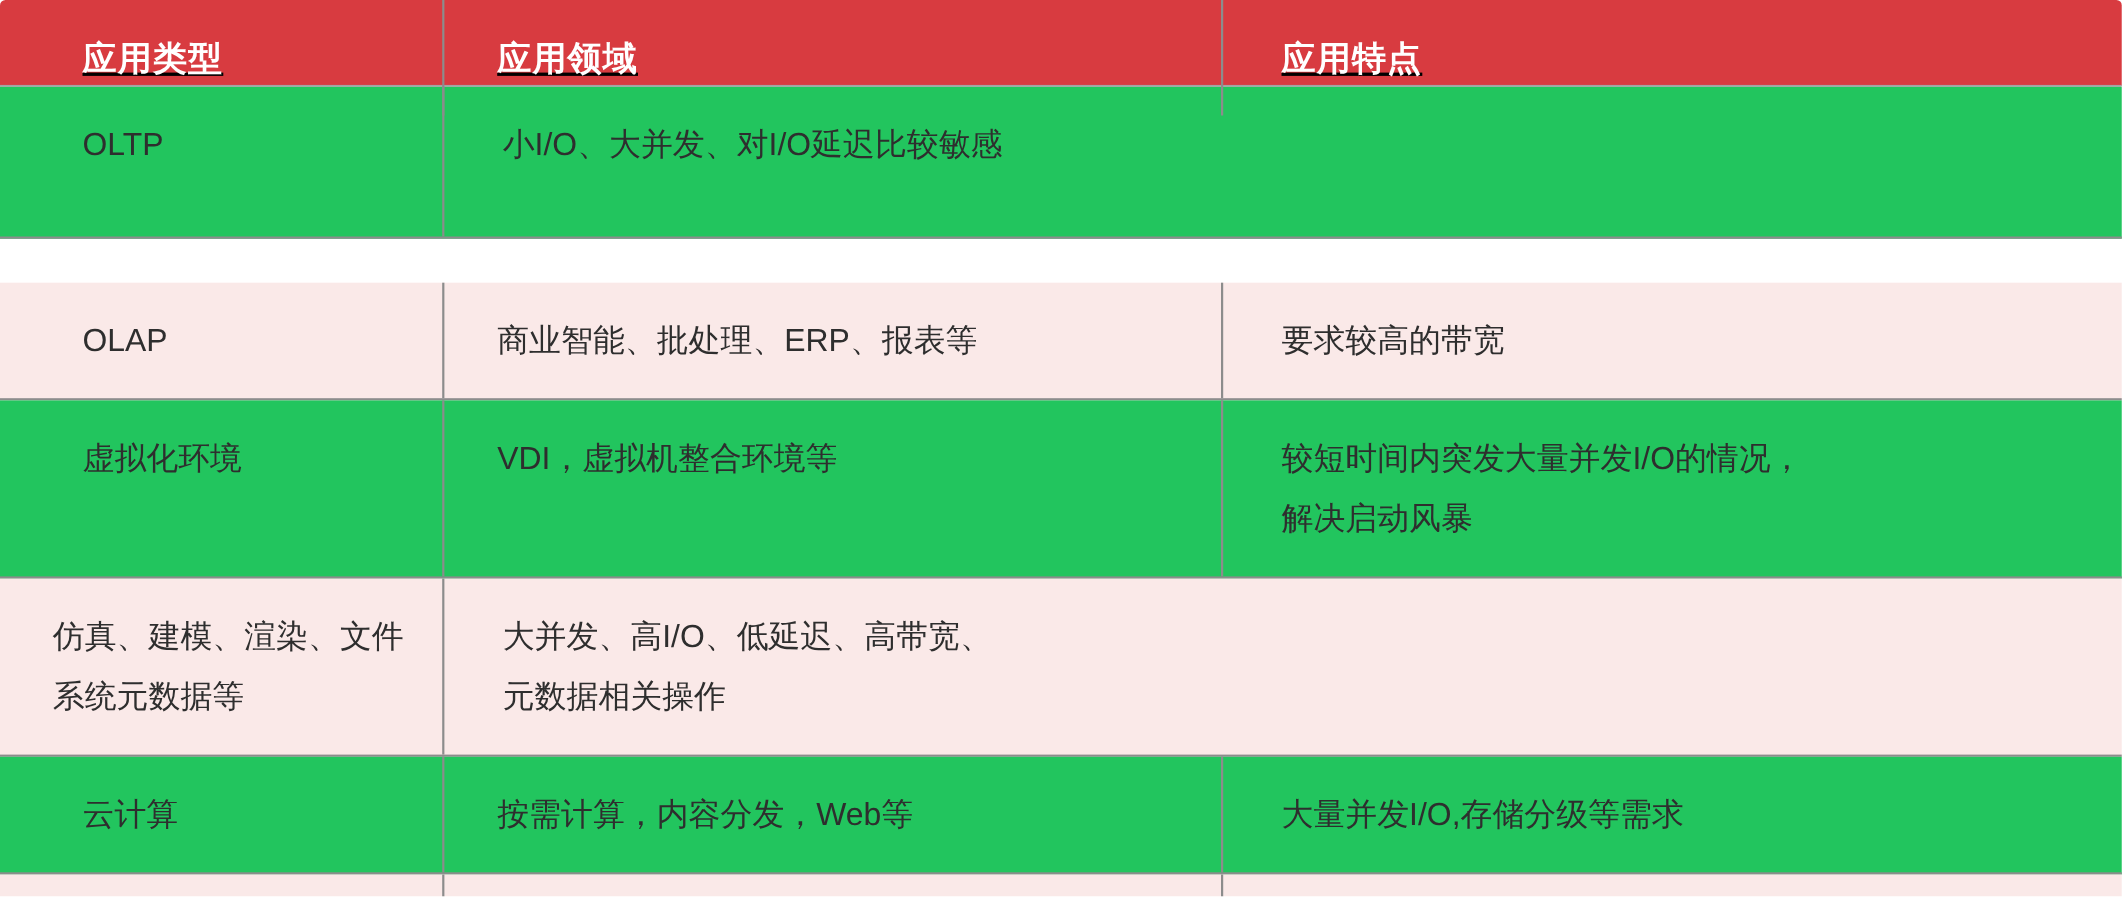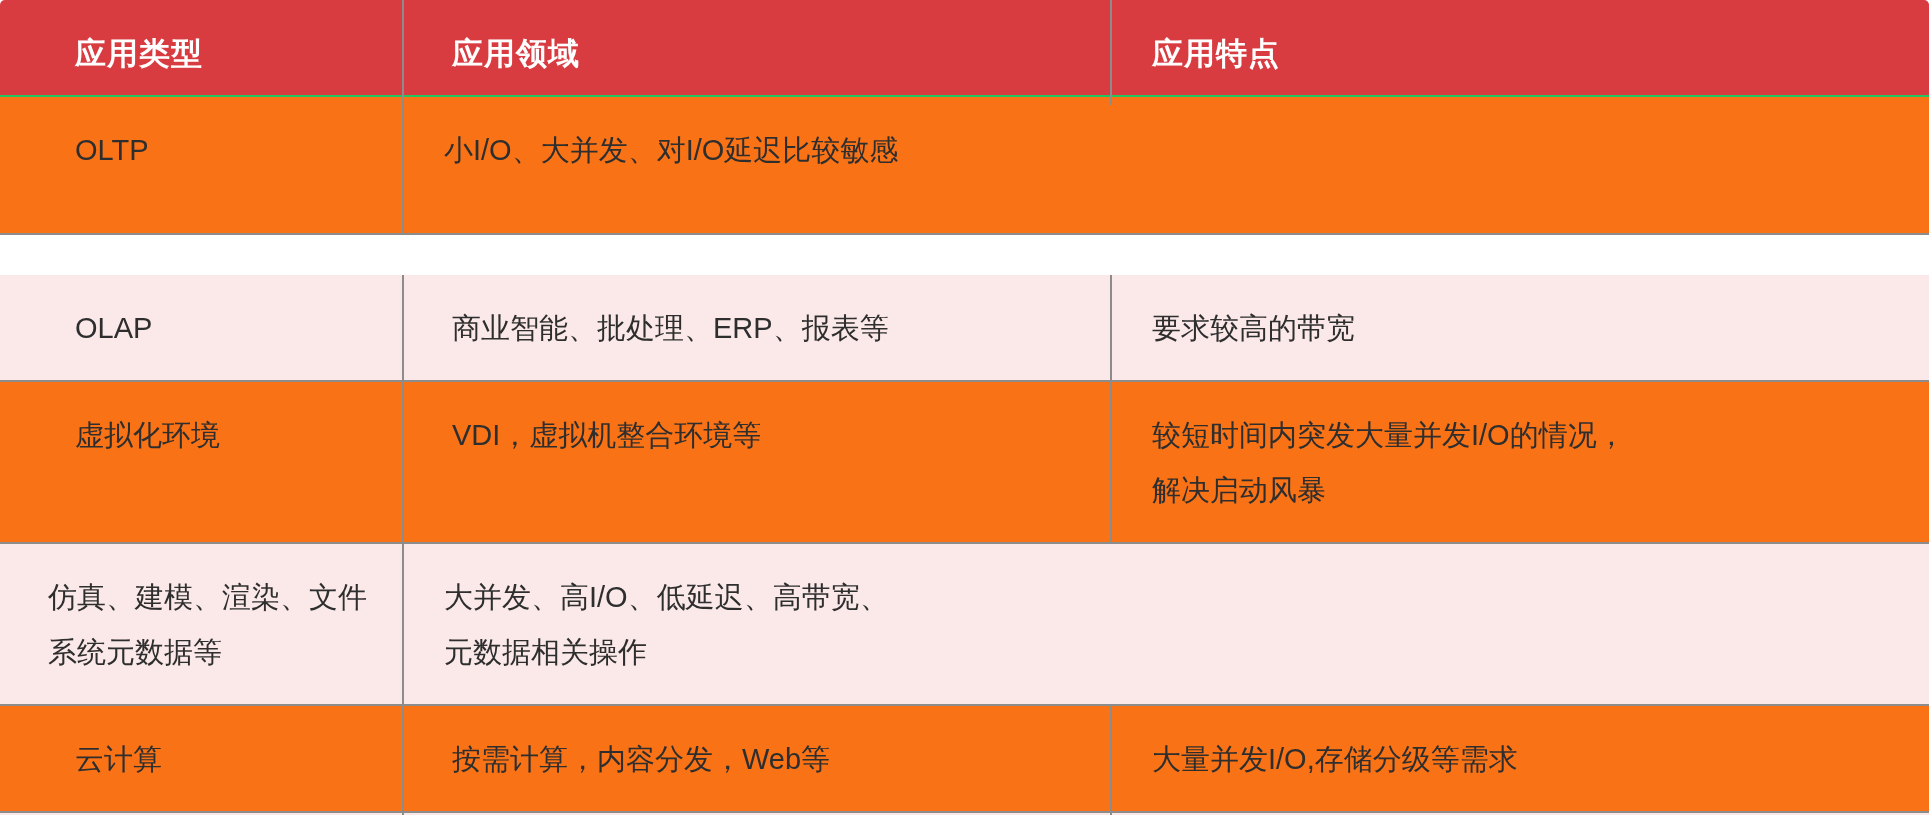"应用类型" .thead { border-bottom: 2px solid #22c55e -> 2px solid #a3a3a3; height: 97px -> 79px; text-decoration: none -> underline }
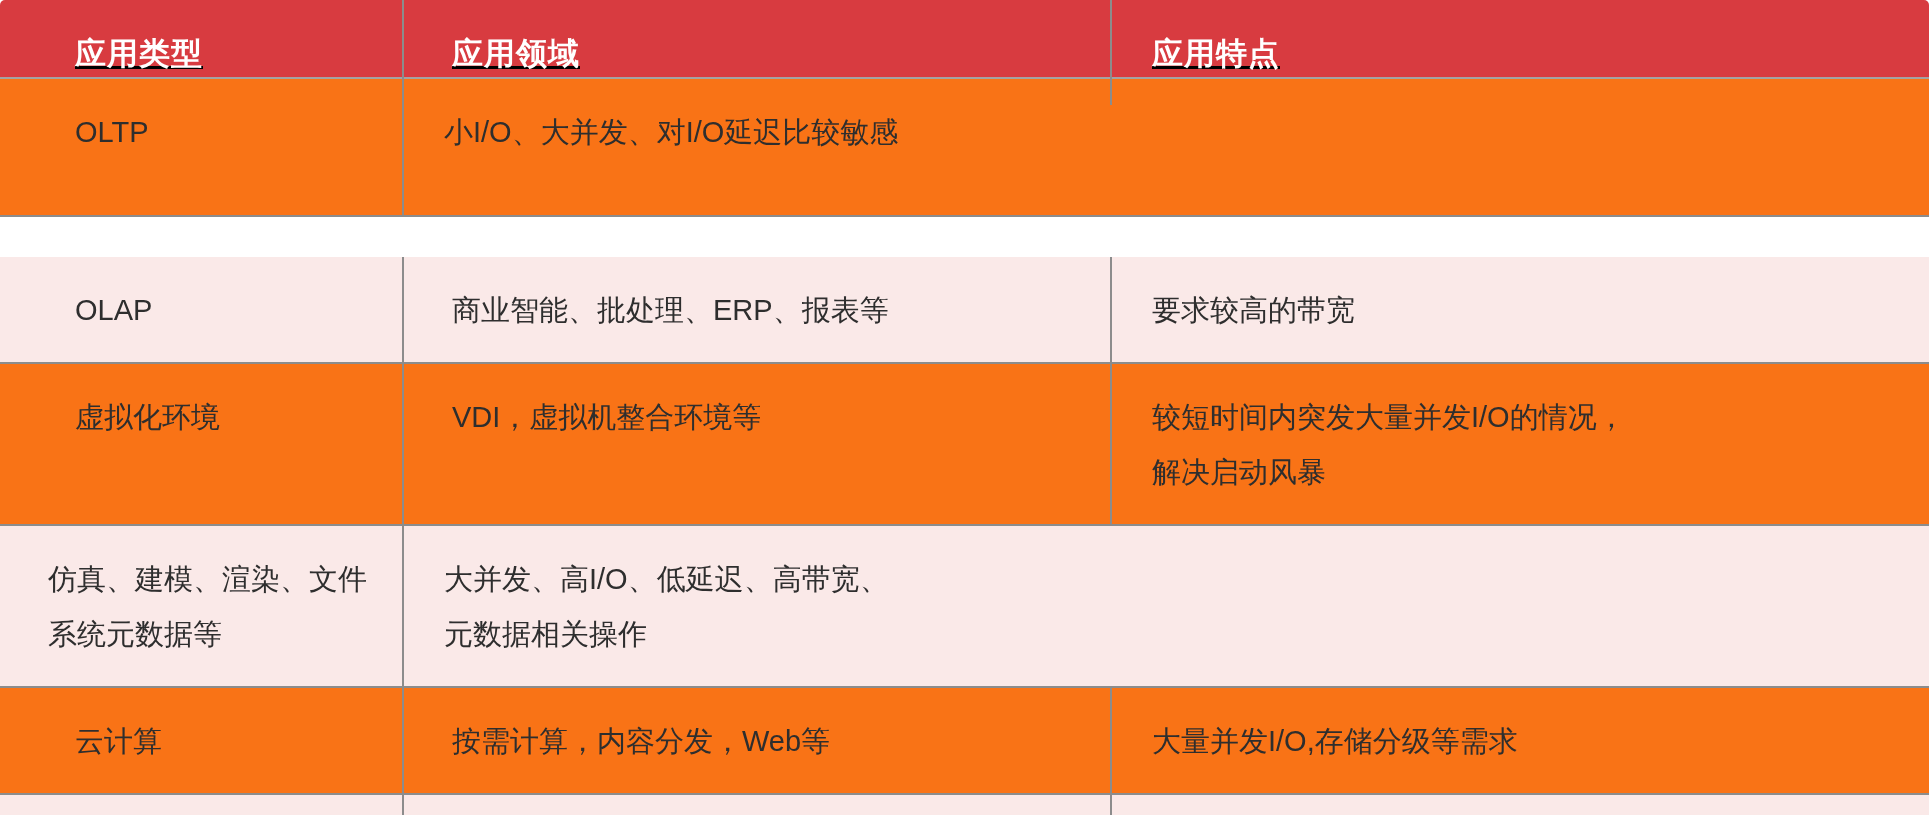"应用特点" .c3 { padding-left: 40px -> 53px }
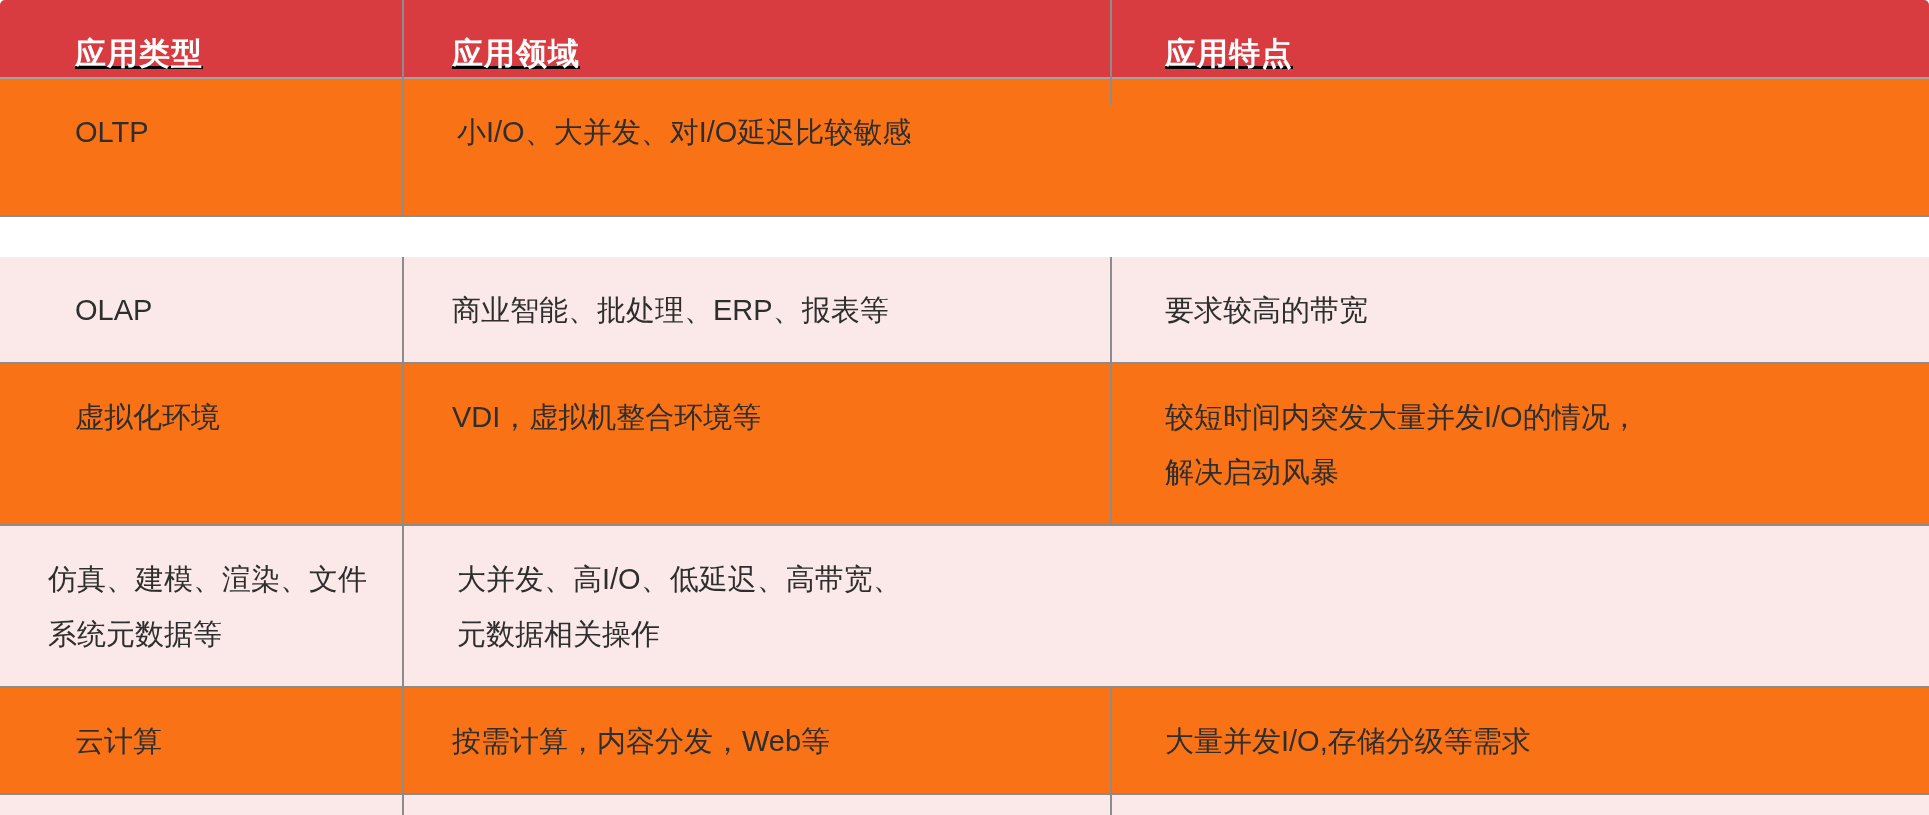"OLTP" .body-row { background: #f97316 -> #22c55e }
